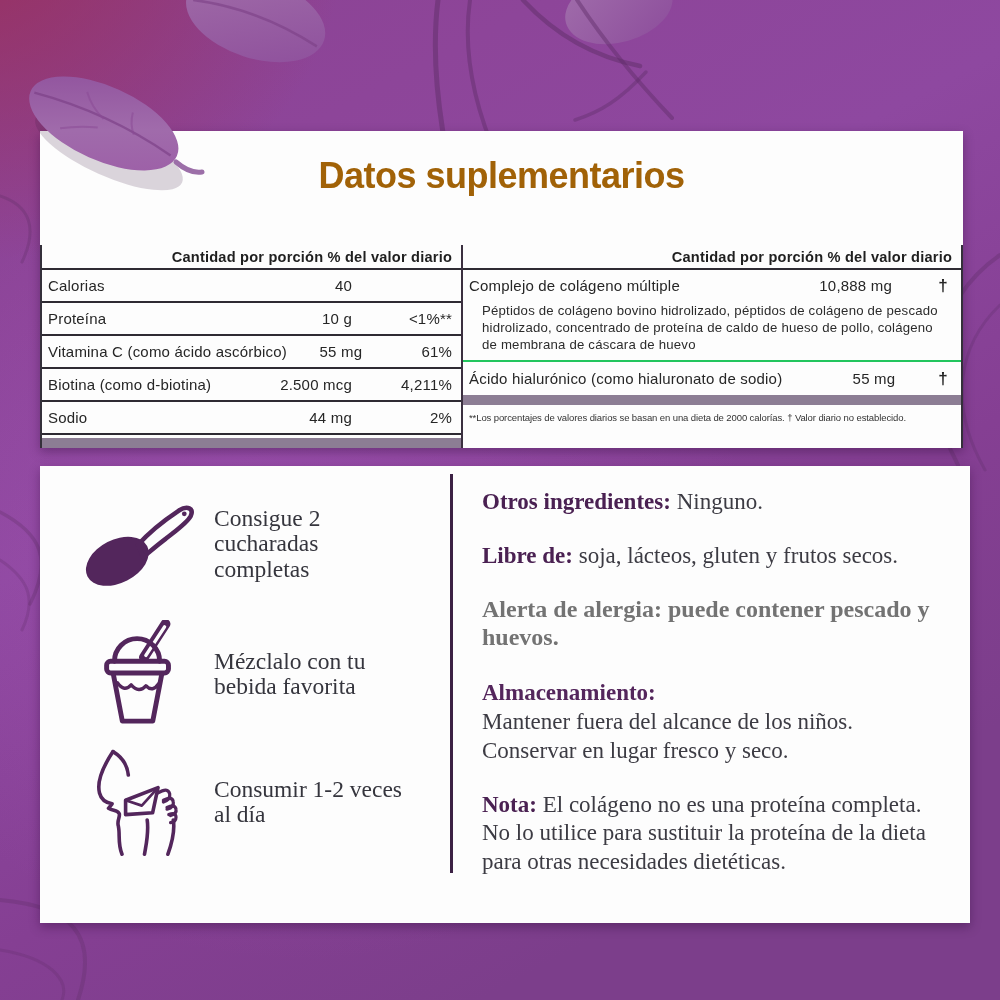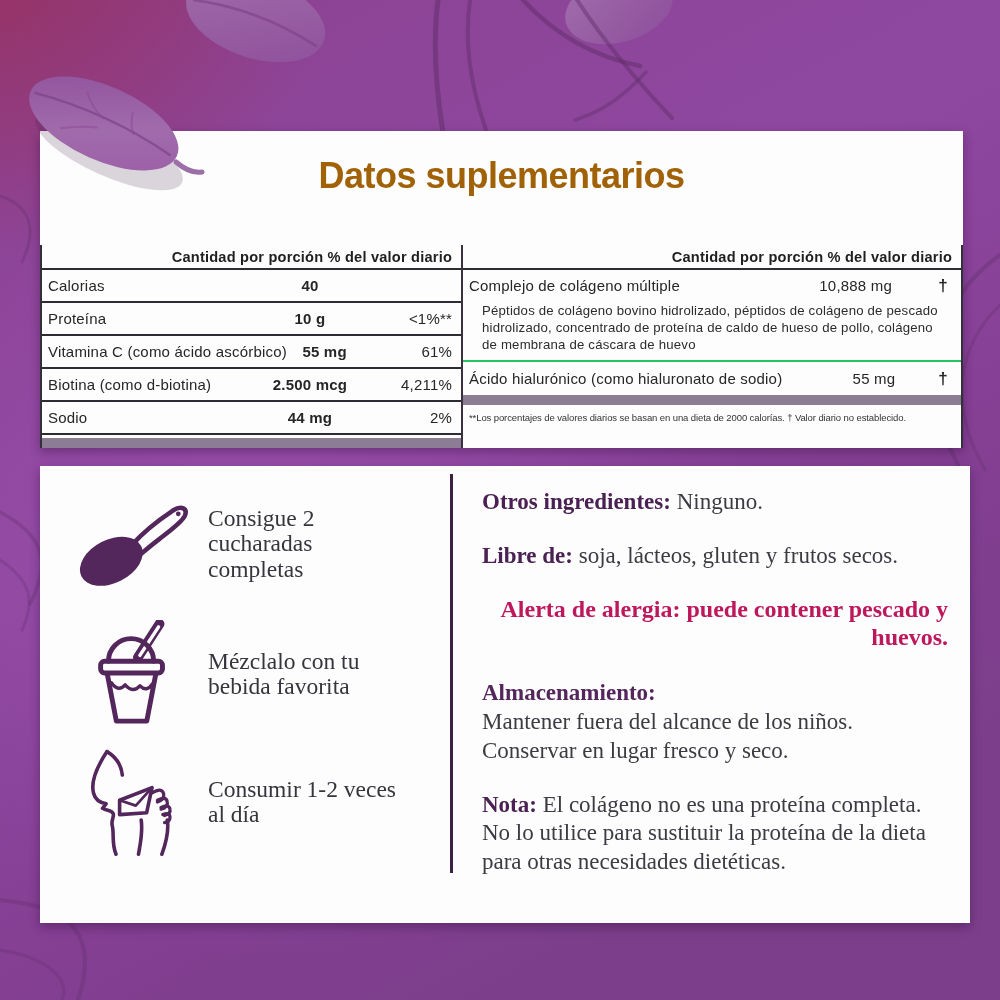"40" .lrow .amt { font-weight: bold -> none; text-align: center -> right }
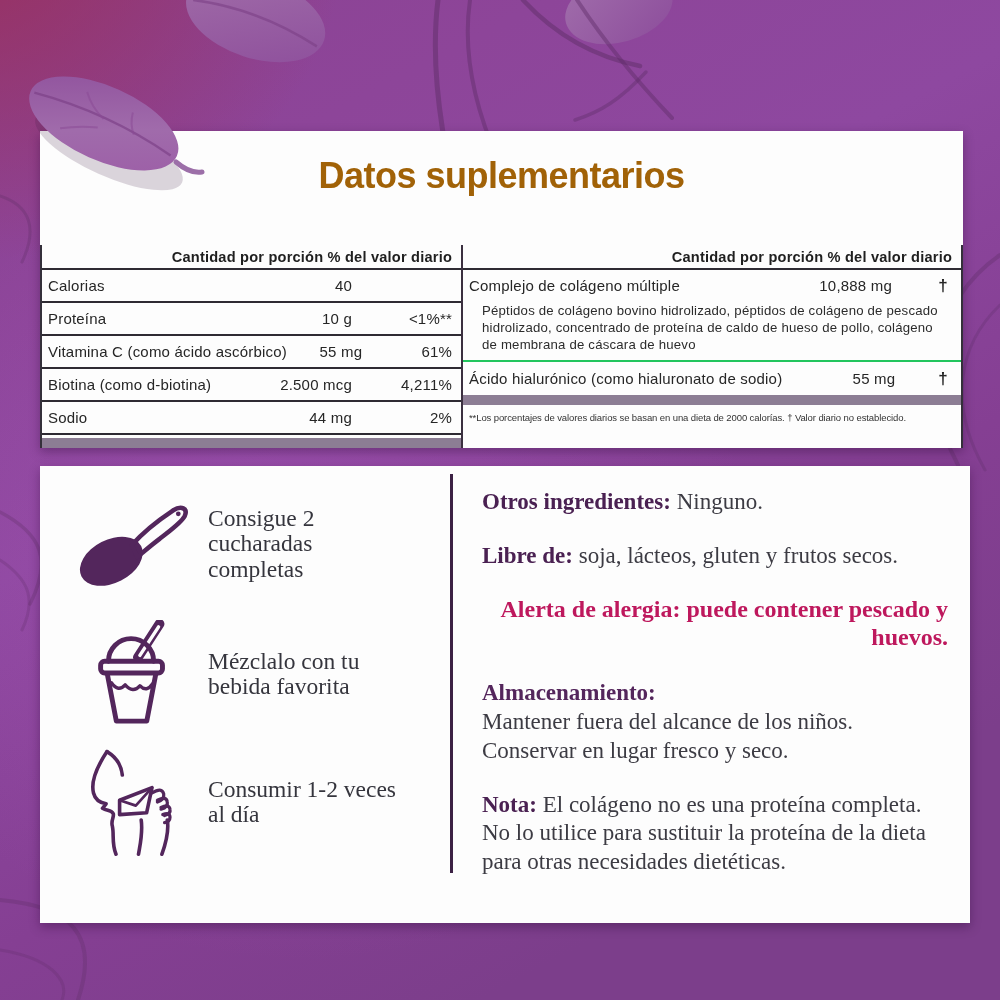"Consigue 2 cucharadas completas" .step { left: 34px -> 40px }
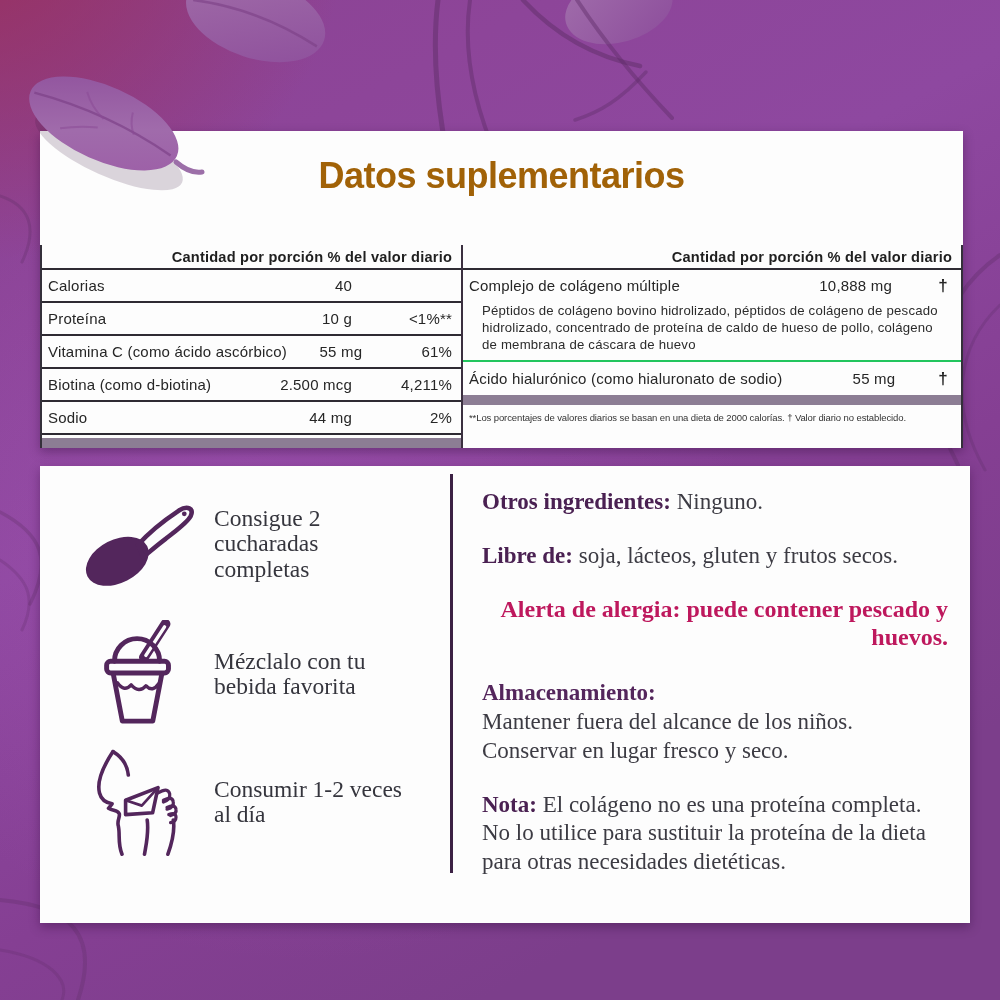"Alerta de alergia: puede contener" .alerta { color: #be185d -> #737373; text-align: right -> none }
